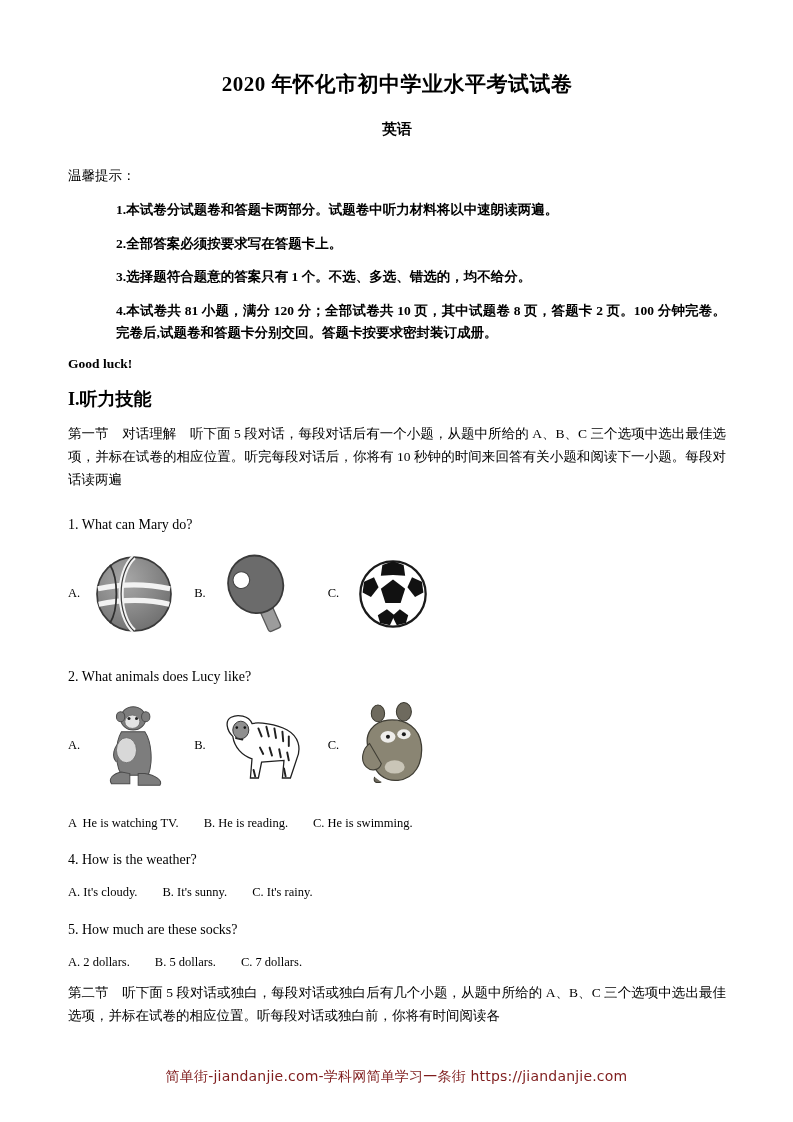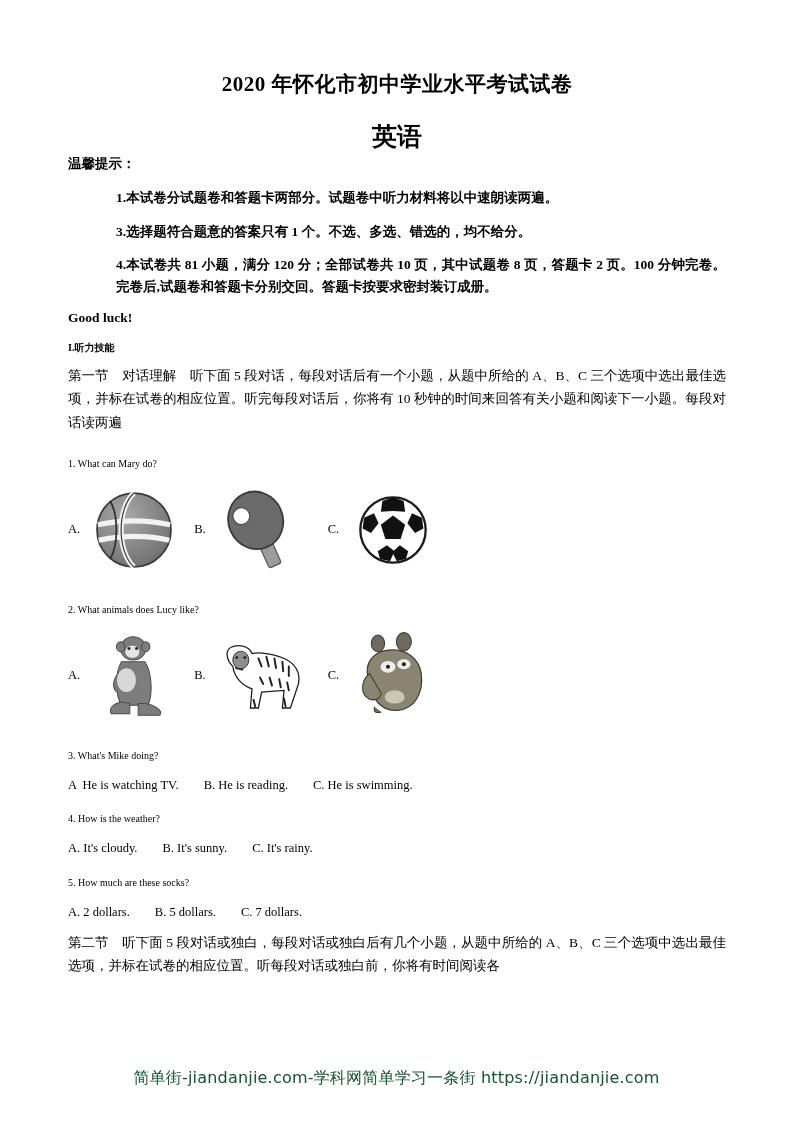"英语" .doc-subtitle { font-size: 25px -> 15px }
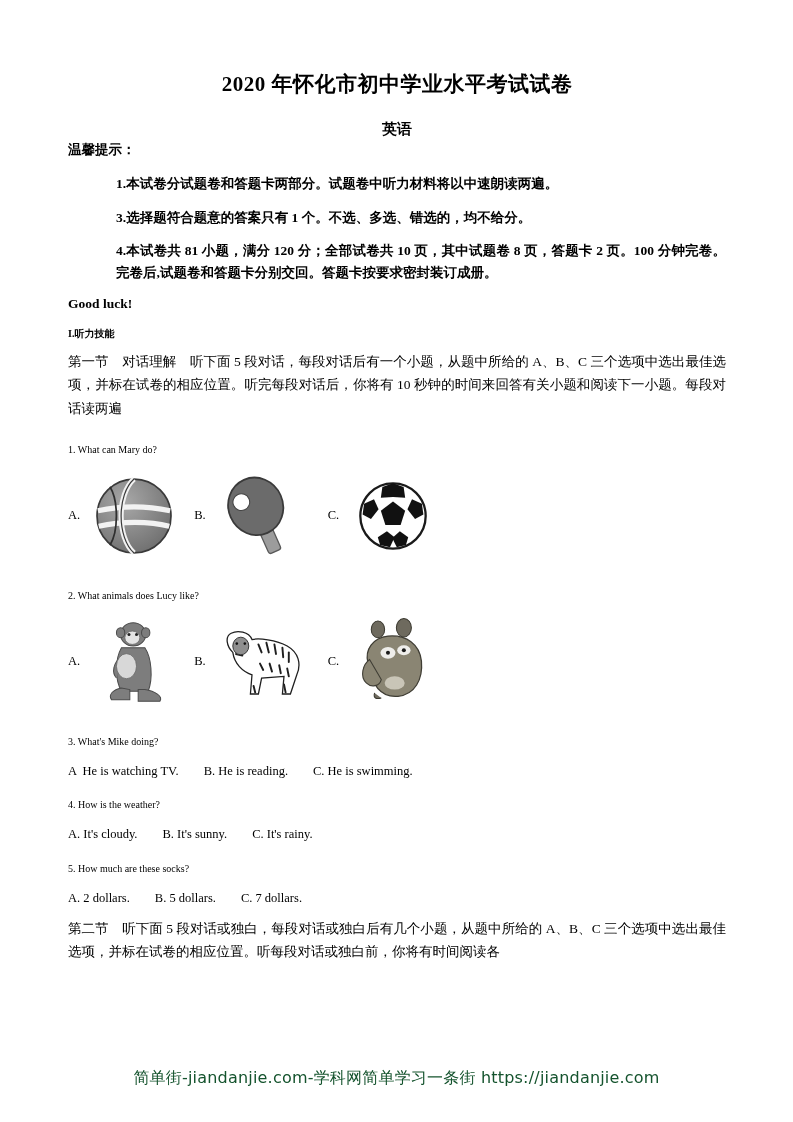"温馨提示：" .notice-head { font-weight: bold -> normal; margin-top: none -> 26px }
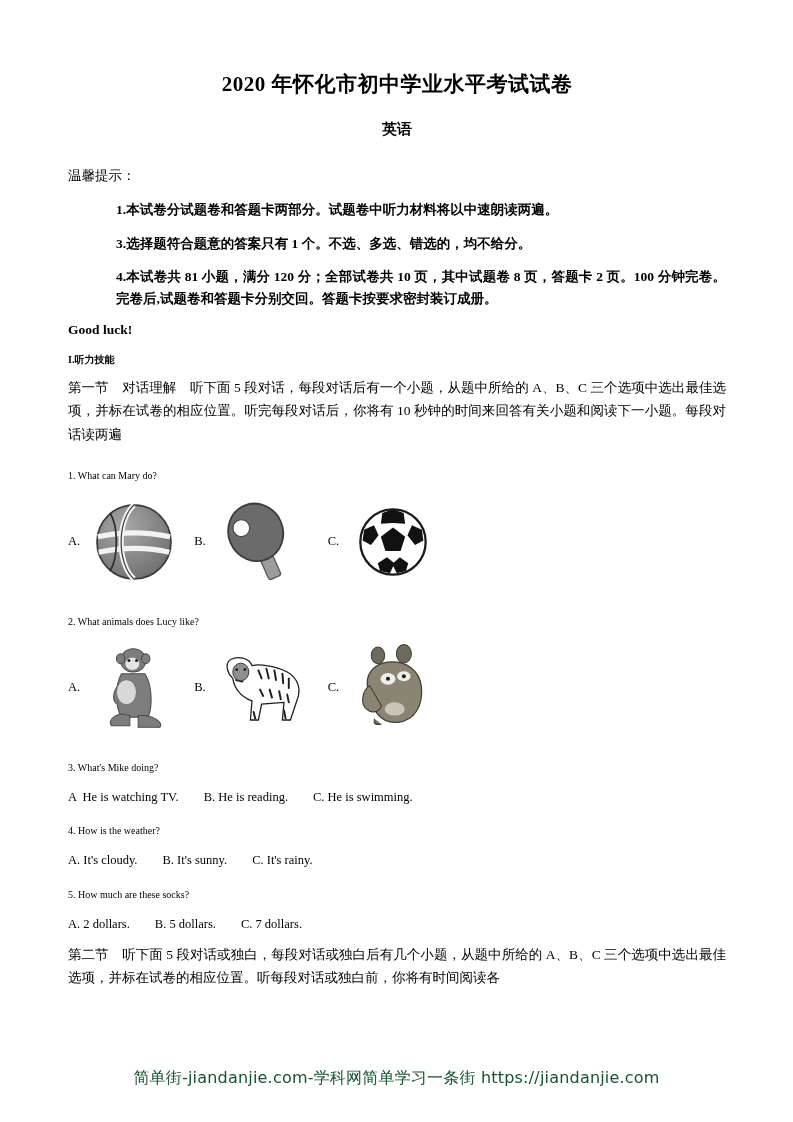"2.全部答案必须按要求写在答题卡上。" div.notice-line { html: none -> <div>2.全部答案必须按要求写在答题卡上。</div> }
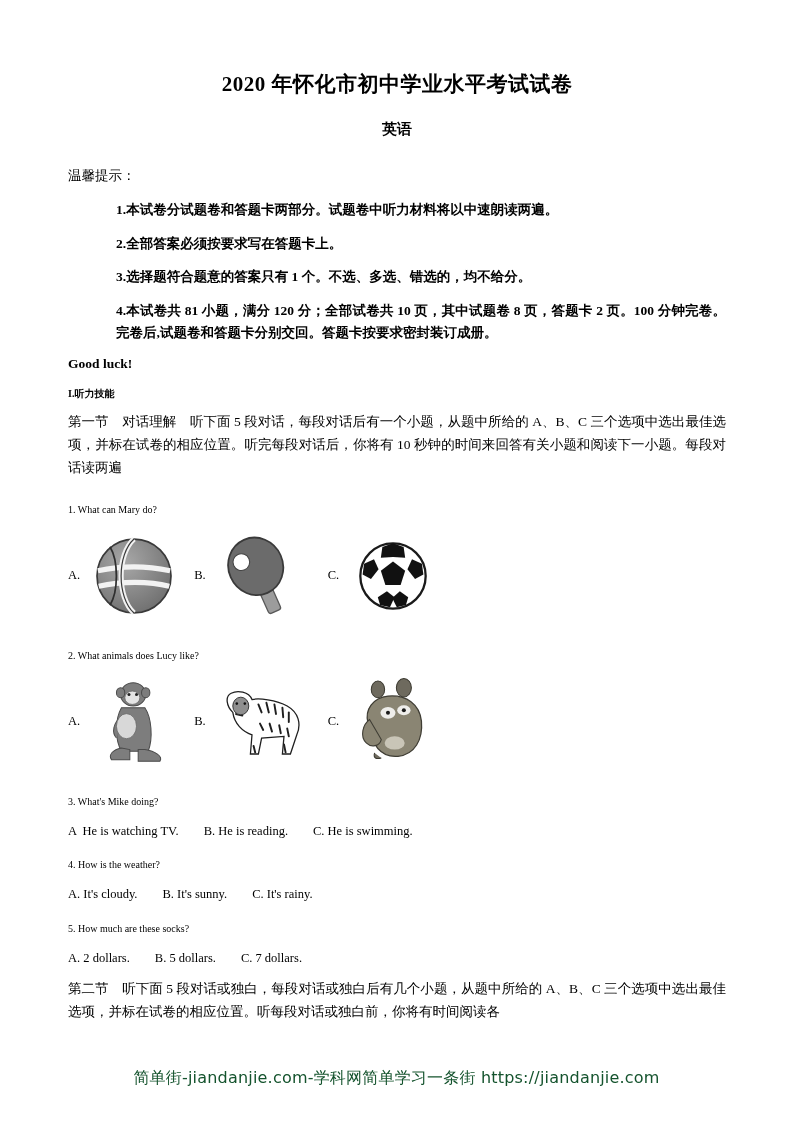"I.听力技能" .section-head { font-size: 10px -> 18px }
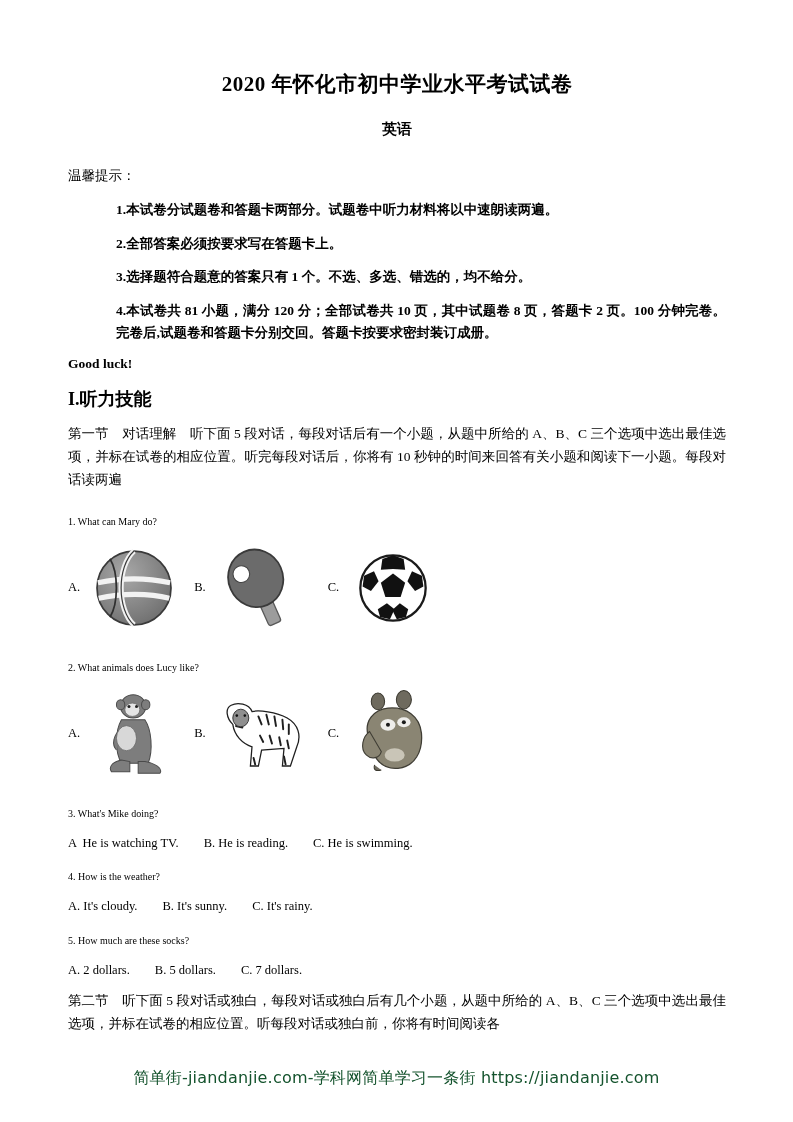"1. What can Mary do?" .question { font-size: 10px -> 14px }
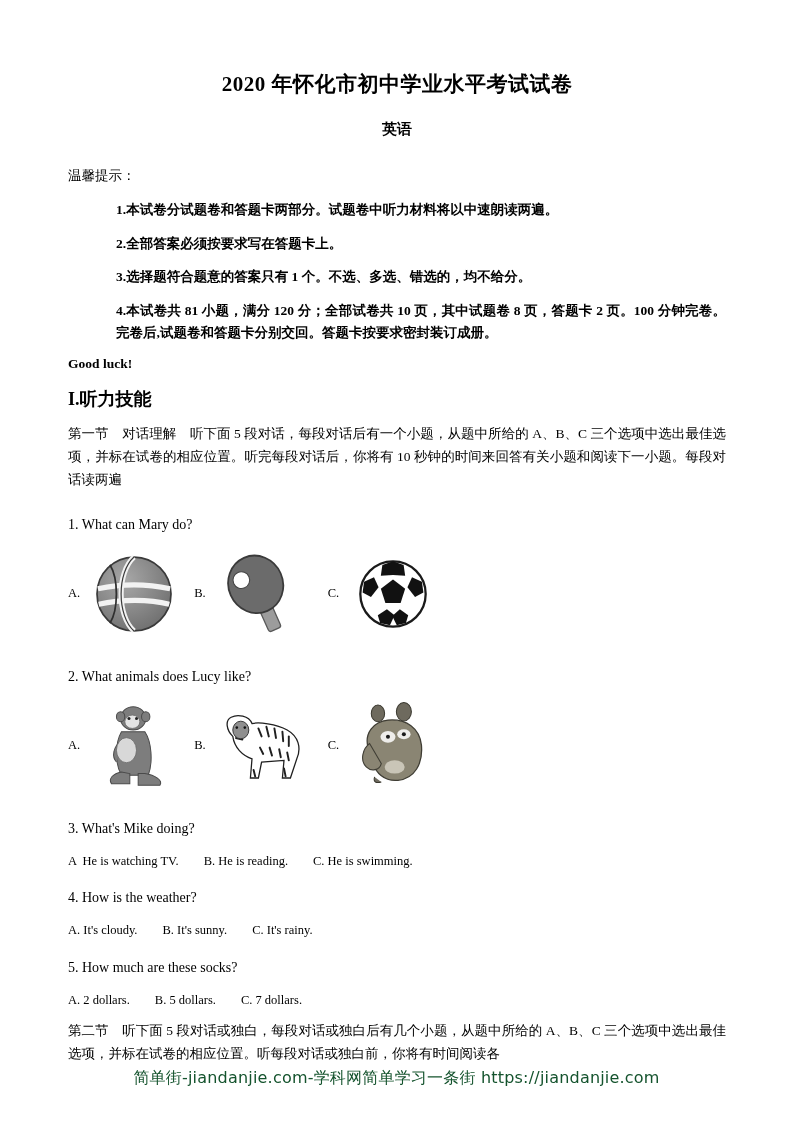"3. What's Mike doing?" div.question { html: <div>3. What's Mike doing?</div> -> none }
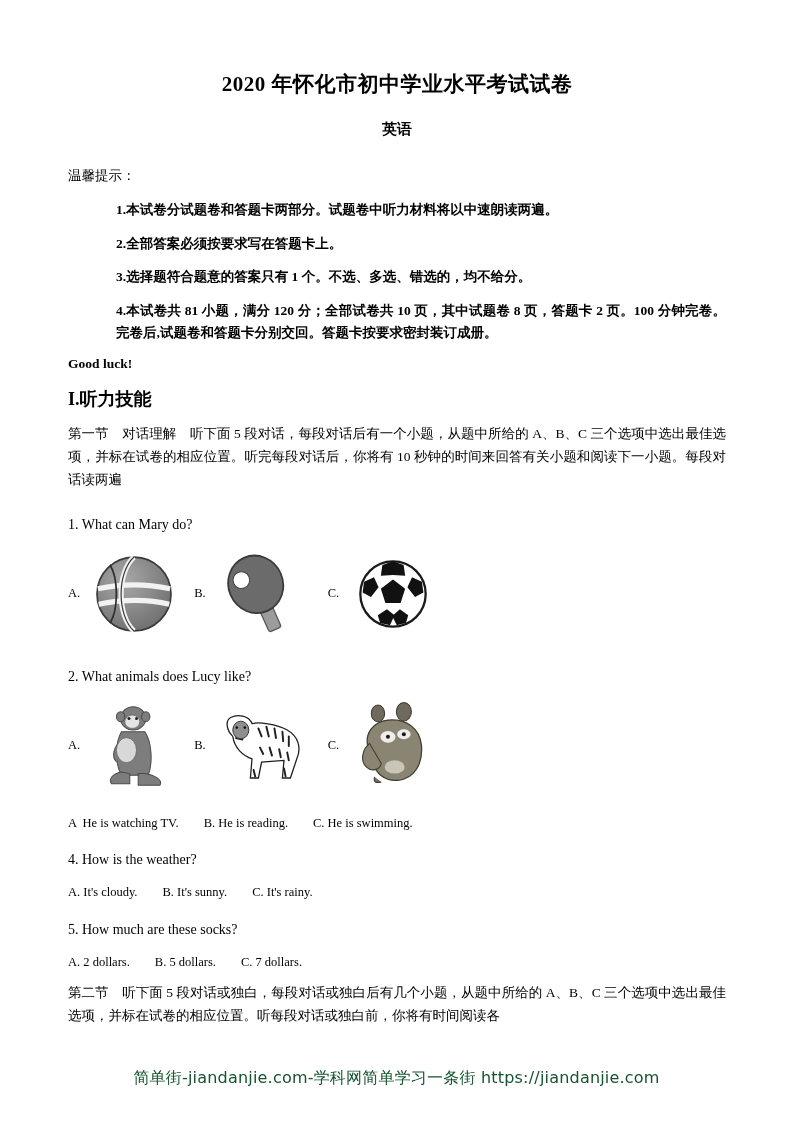"简单街-jiandanjie.com-学科网简单学习一条街" .footer { color: #14532d -> #7f1d1d; font-size: 16px -> 14px }
